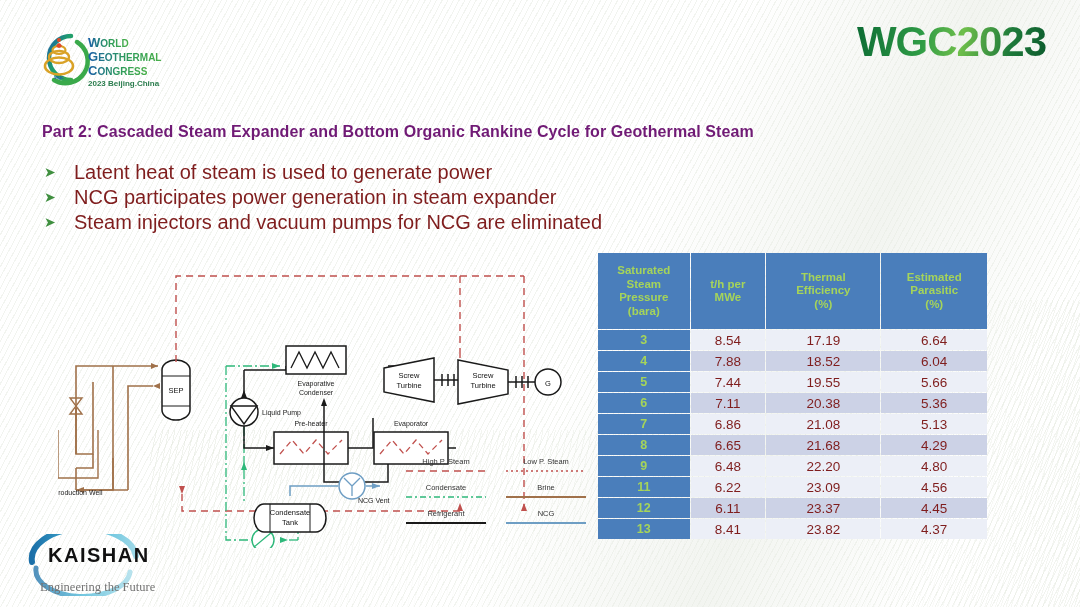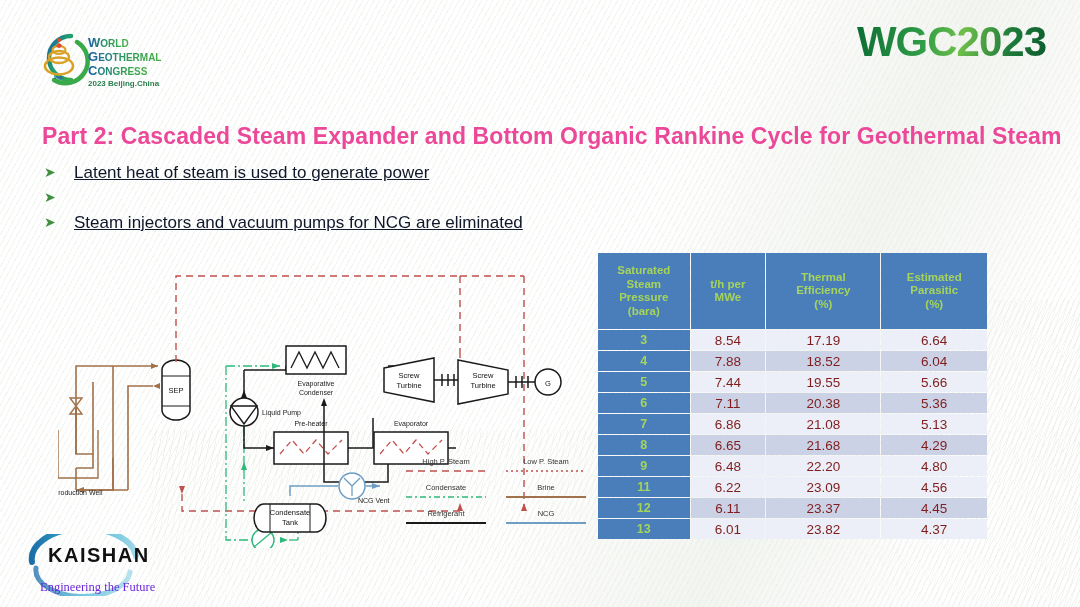"Part 2: Cascaded Steam Expander" .slide-title { color: #ec4899 -> #701a75; font-size: 23px -> 16px }
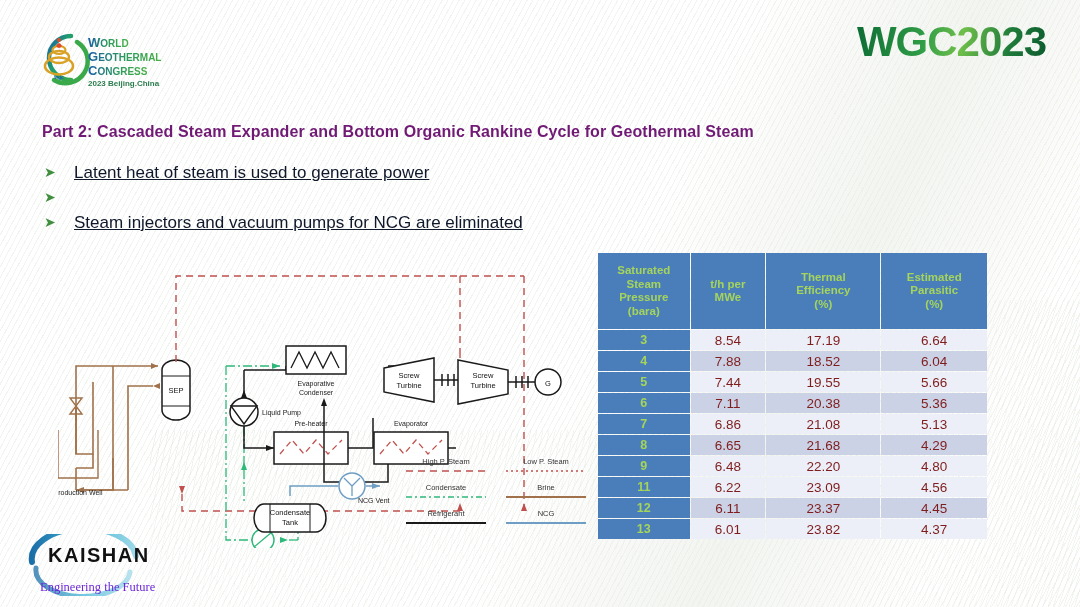"Latent heat of steam is" .bullet .btxt { color: #0f172a -> #7f1d1d; font-size: 17px -> 20px; text-decoration: underline -> none }
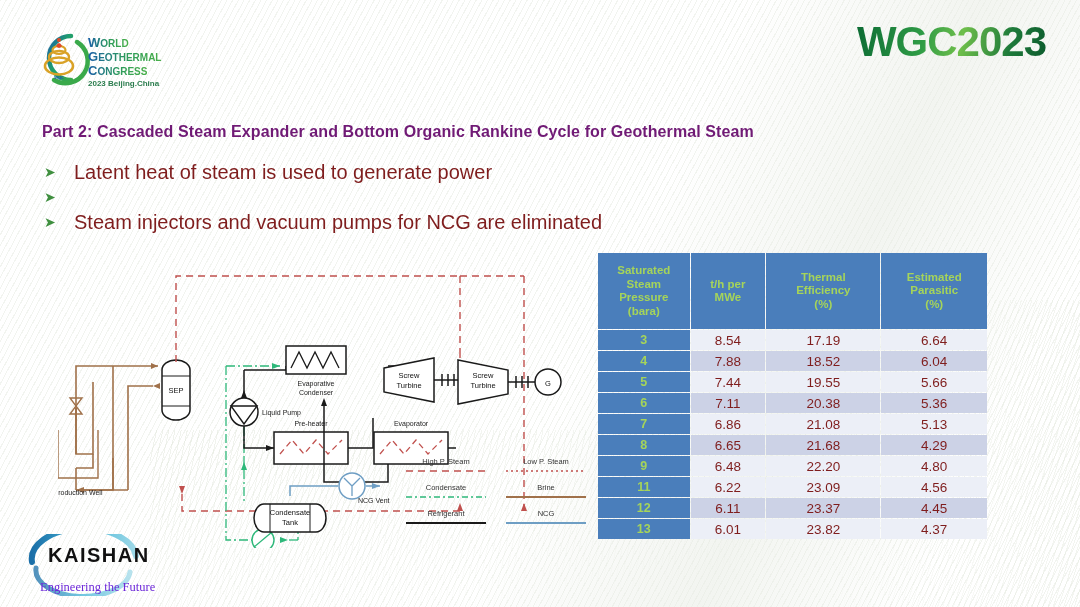"NCG participates power generation in" span.btxt { html: none -> <span>NCG participates power generation in steam expander</span> }
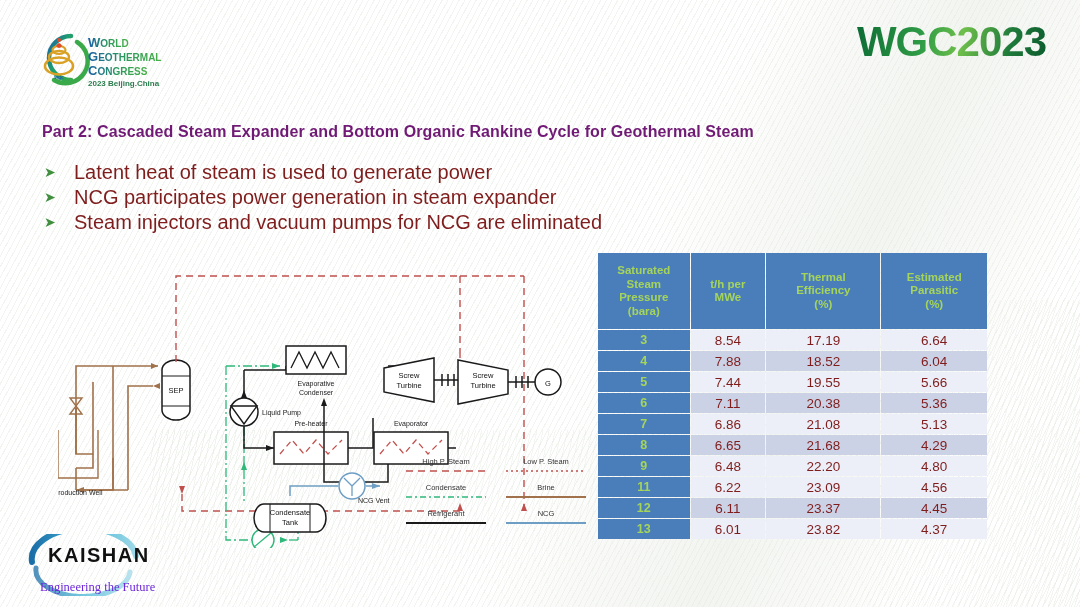"6.01" td.v { text: 6.01 -> 8.41 }
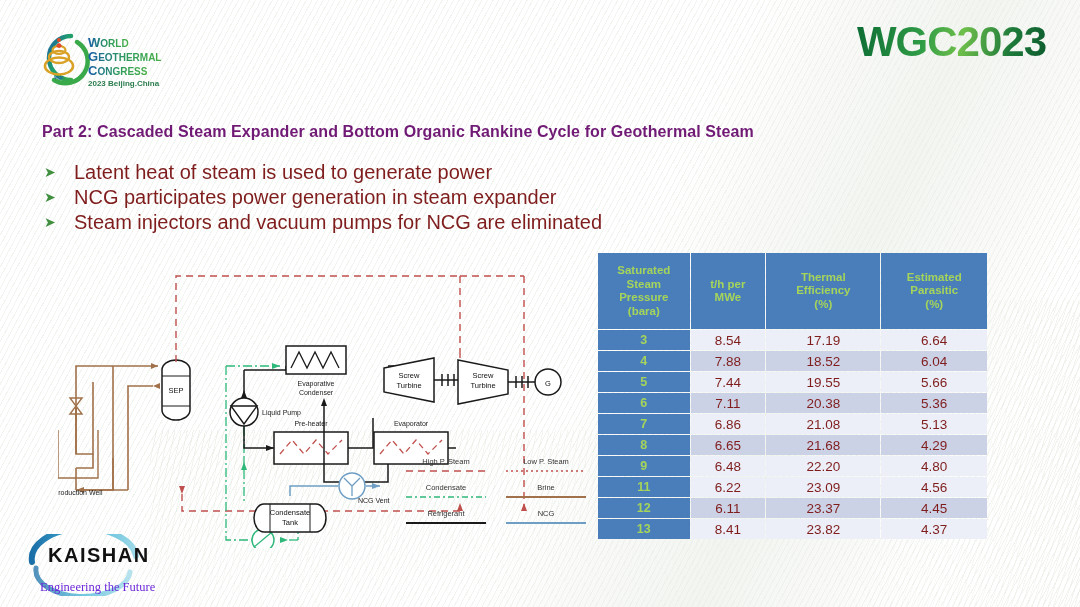"Engineering the Future" .ks-tag { color: #6d28d9 -> #737373 }
